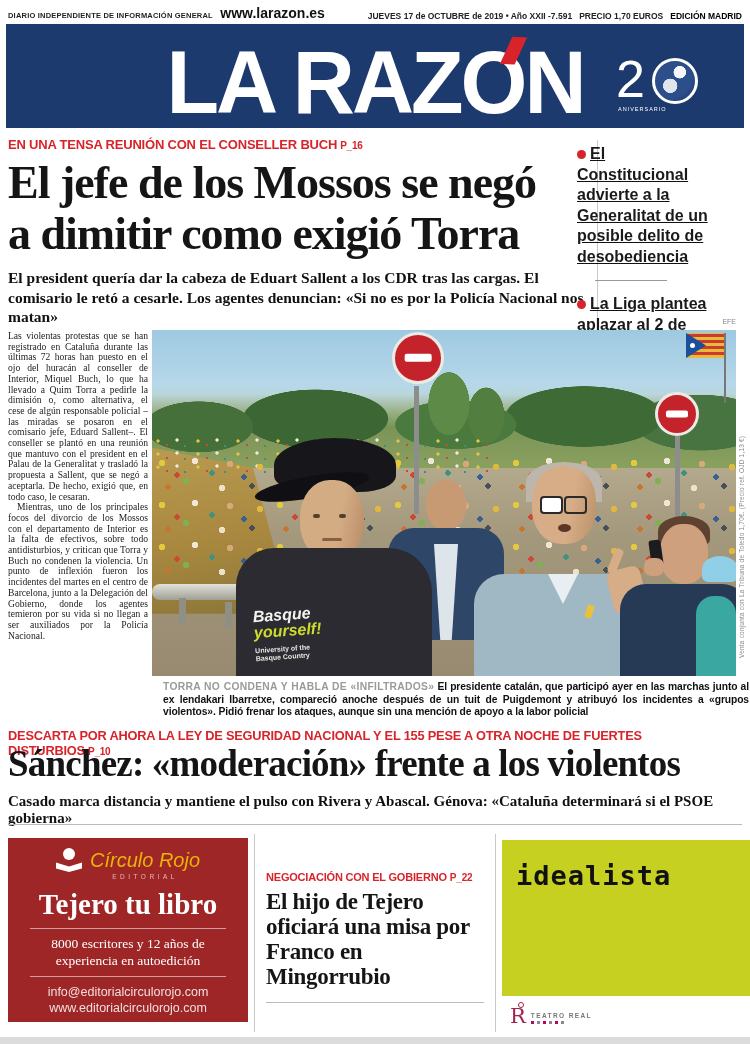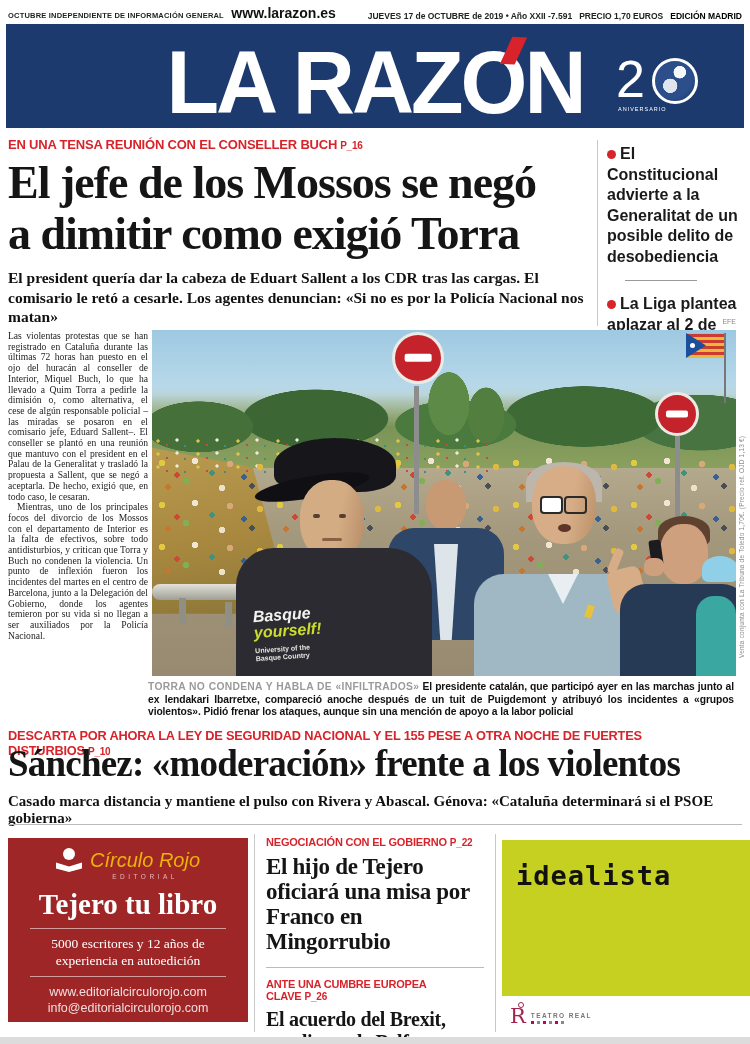"OCTUBRE INDEPENDIENTE DE INFORMACIÓN" span.tagline { text: OCTUBRE -> DIARIO }
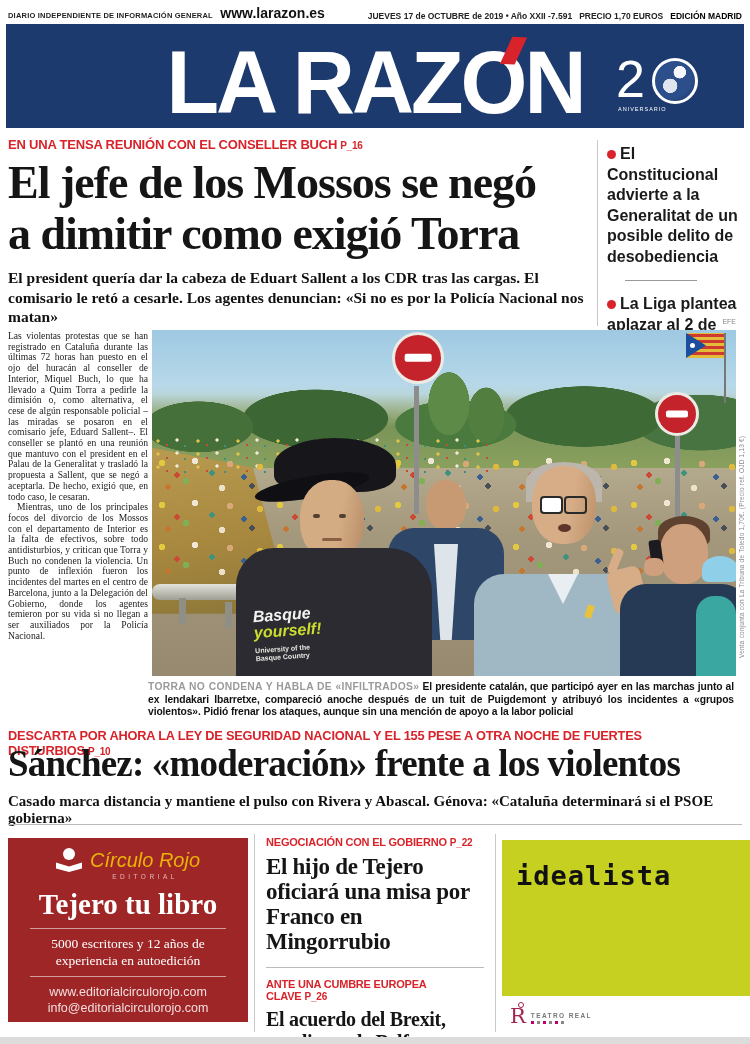"El Constitucional advierte a la" .sidebar { left: 607px -> 577px; text-decoration: none -> underline }
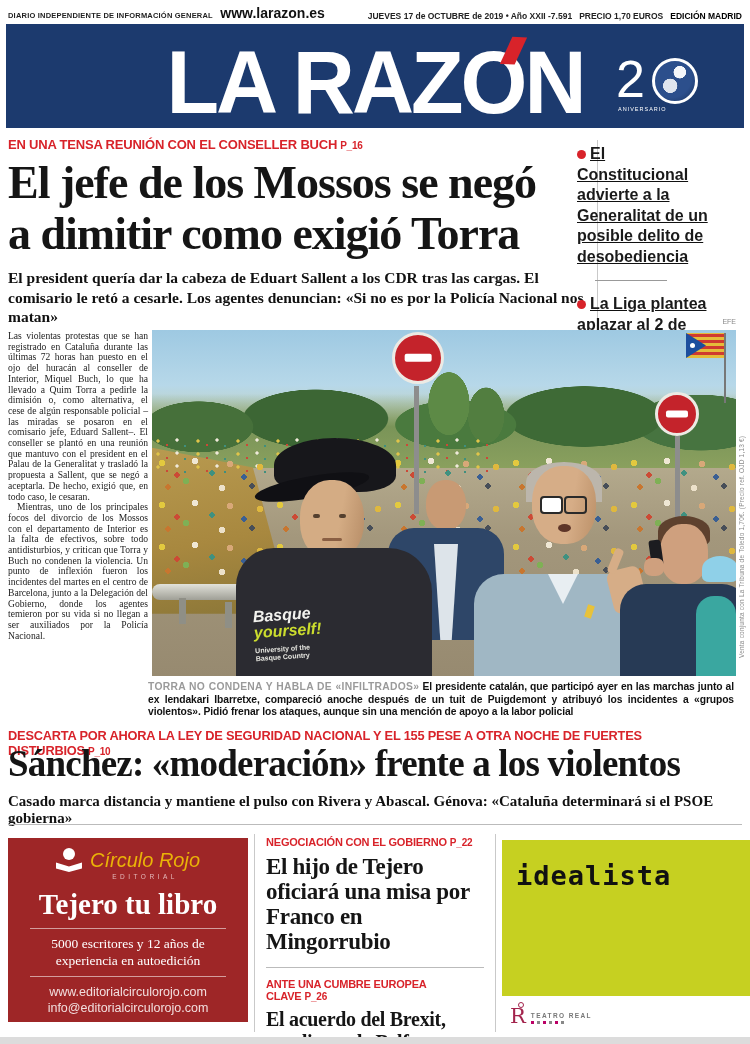"TORRA NO CONDENA Y HABLA" .caption { left: 148px -> 163px }
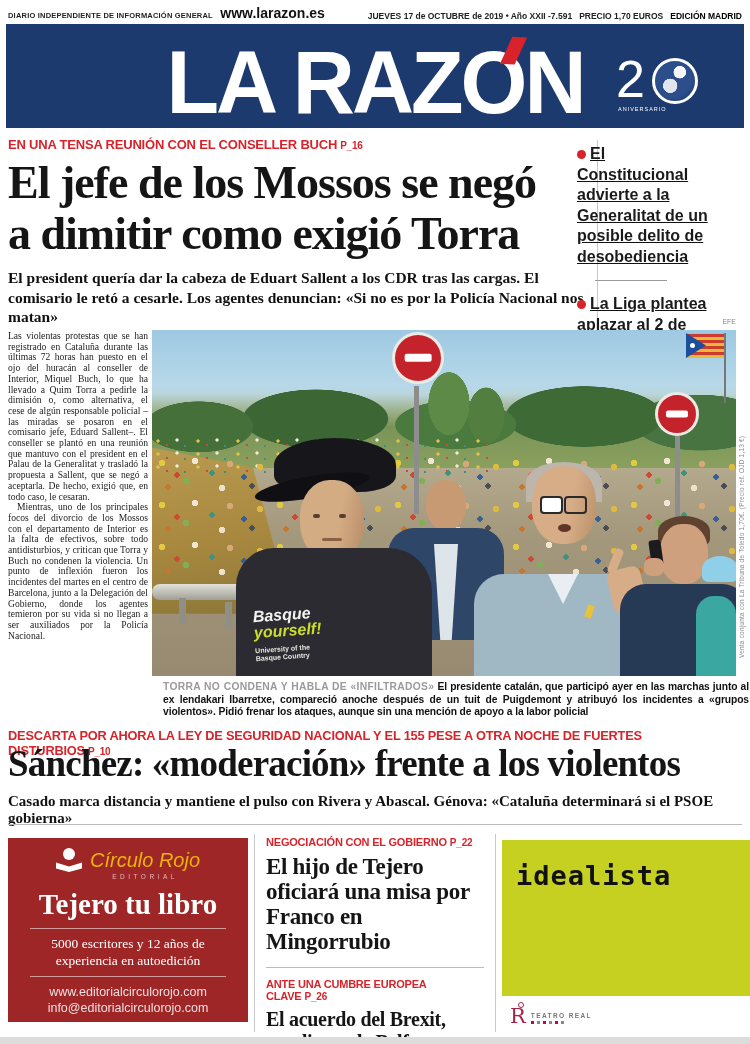"NEGOCIACIÓN CON EL GOBIERNO P_22" .brief-kicker { margin-top: none -> 35px }
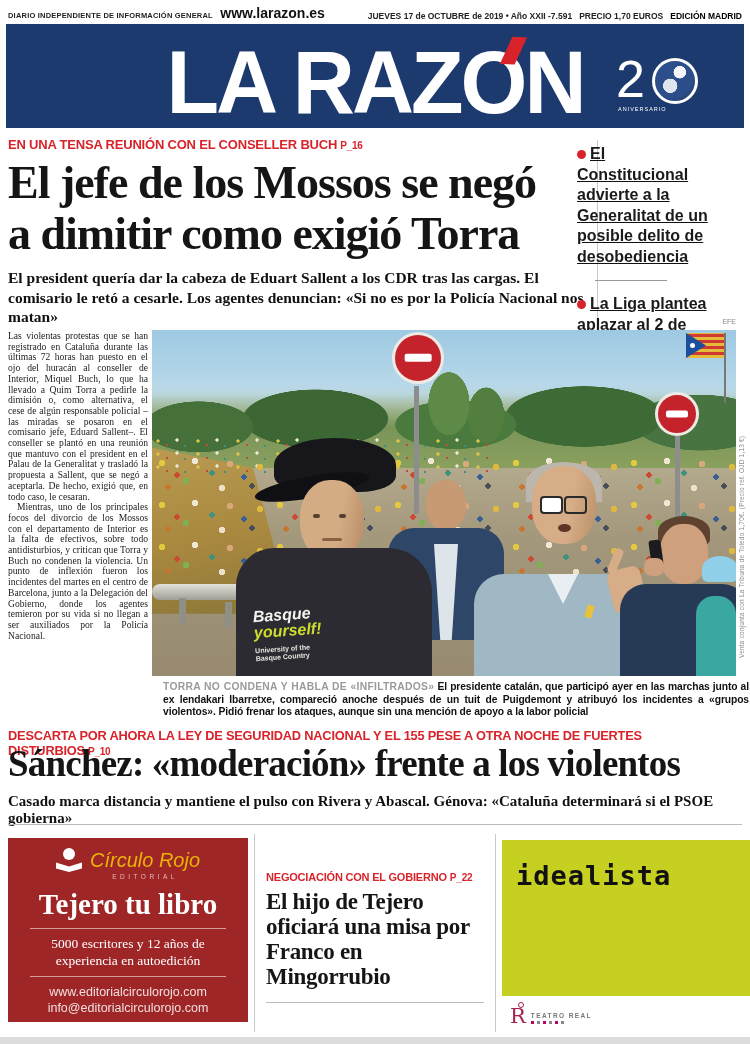"5000 escritores y 12 años" div.cr-line { text: 5000 -> 8000 }
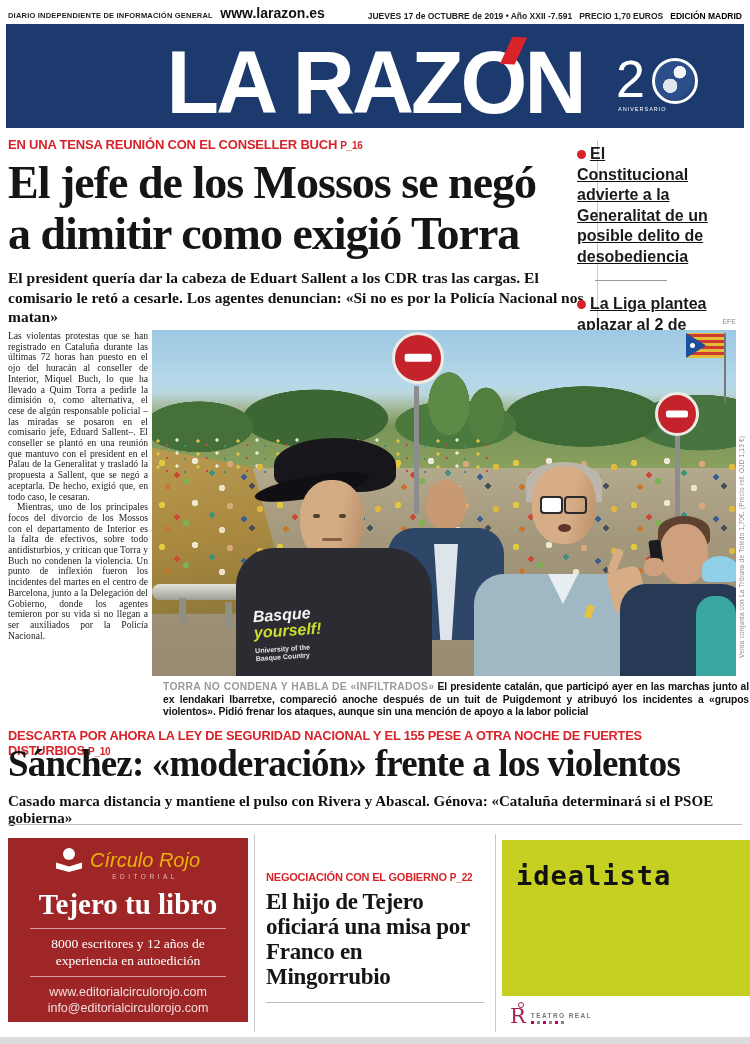"www.editorialcirculorojo.com" div.cr-web { order: before "info@editorialcirculorojo.com" -> after "info@editorialcirculorojo.com" }
